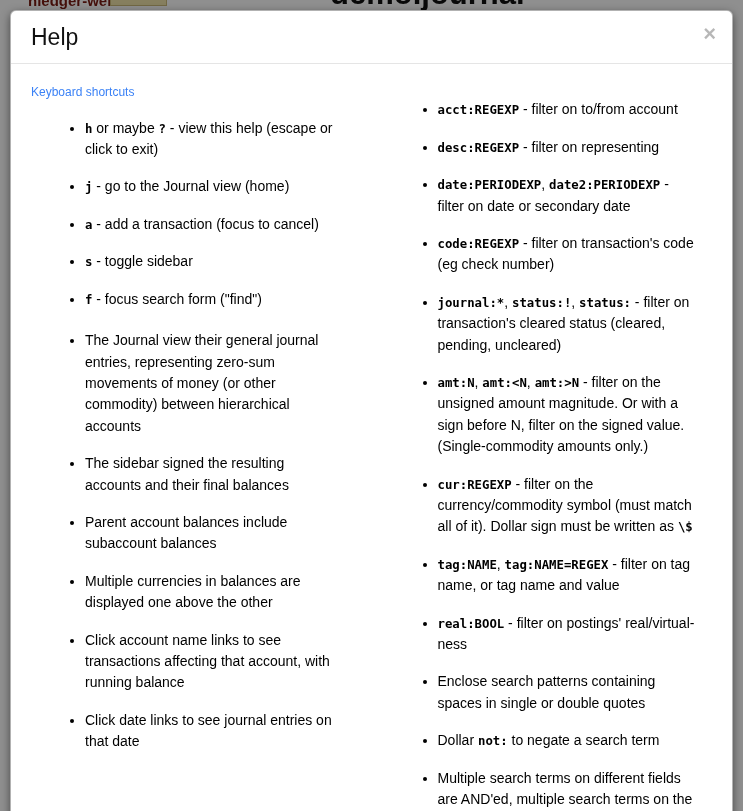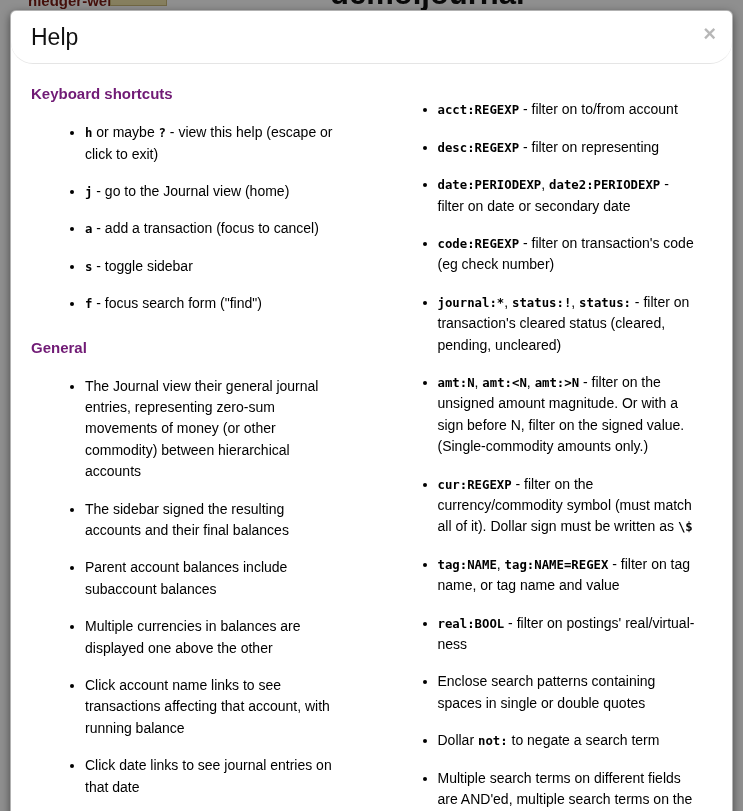"Help" .modal-header { border-radius: 22px -> none }
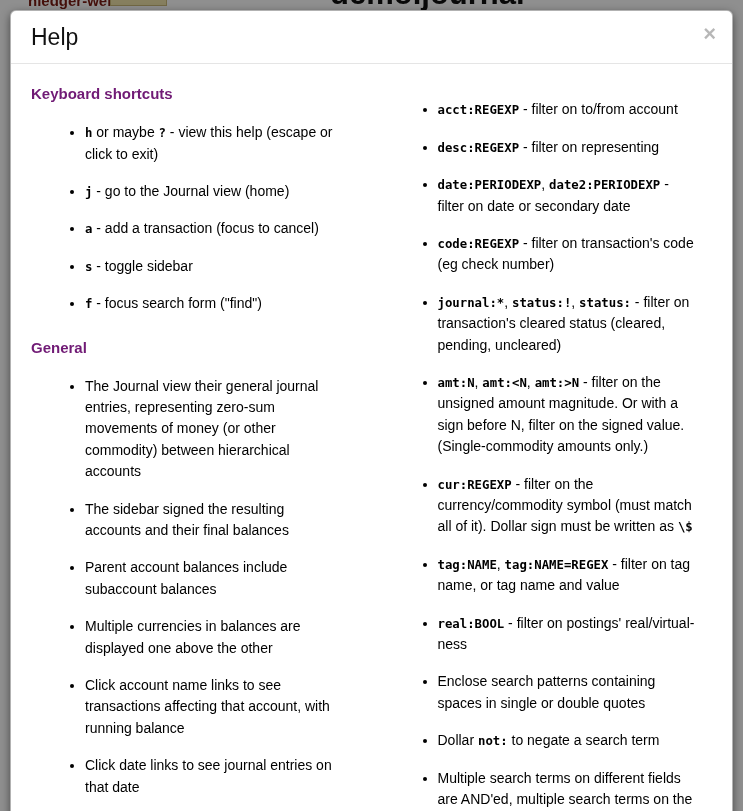"Keyboard shortcuts" .section-heading { color: #701a75 -> #3b82f6; font-size: 15px -> 12px; font-weight: bold -> normal }
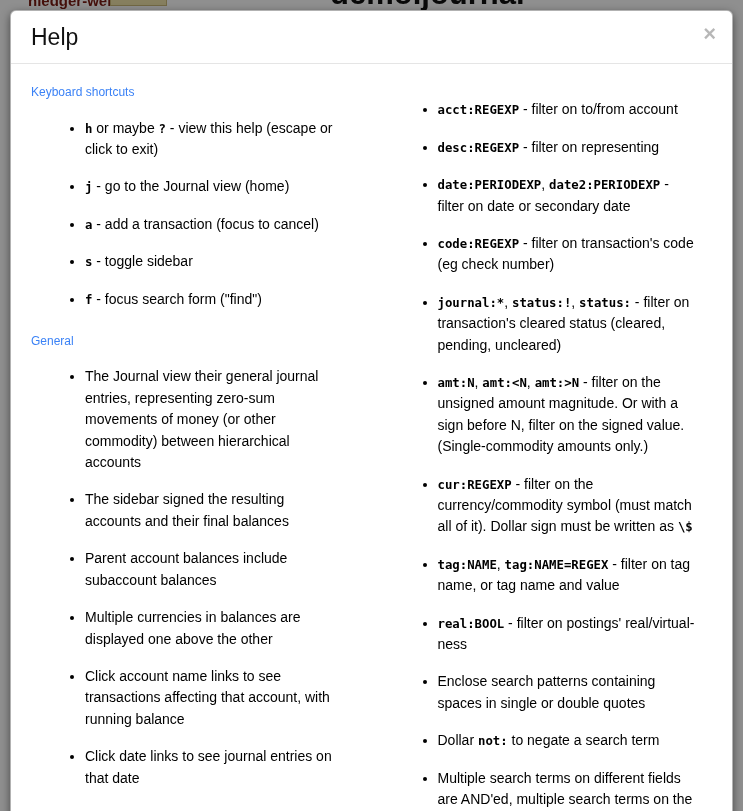"General" h4.section-heading { html: <h4>General</h4> -> none }
